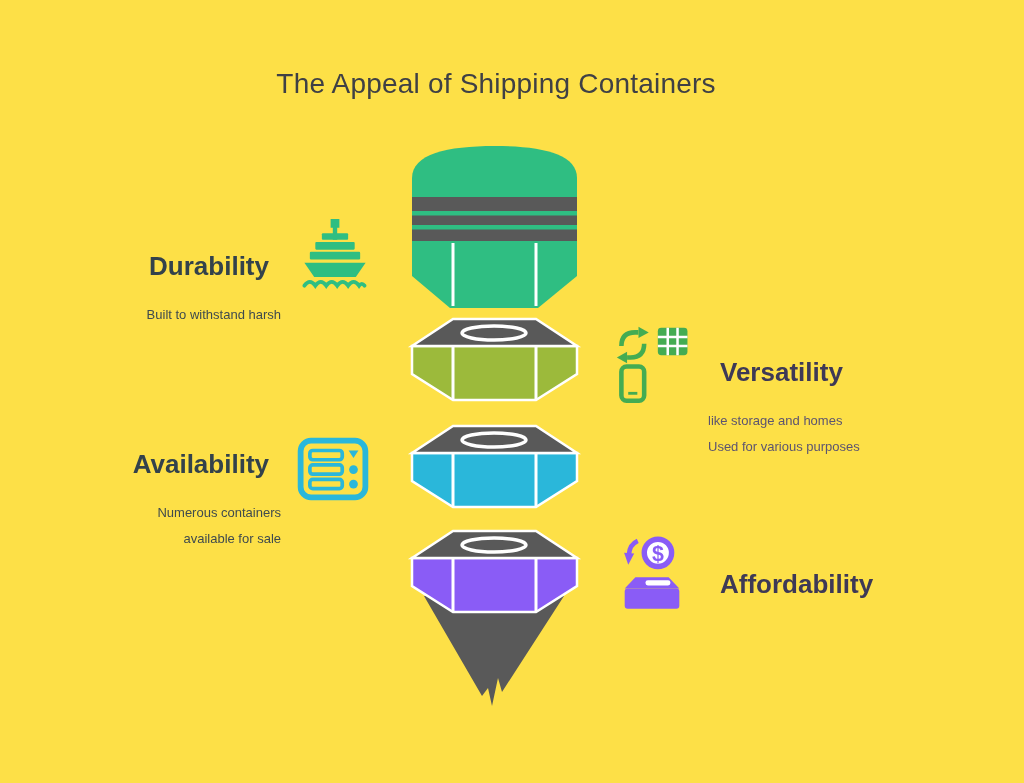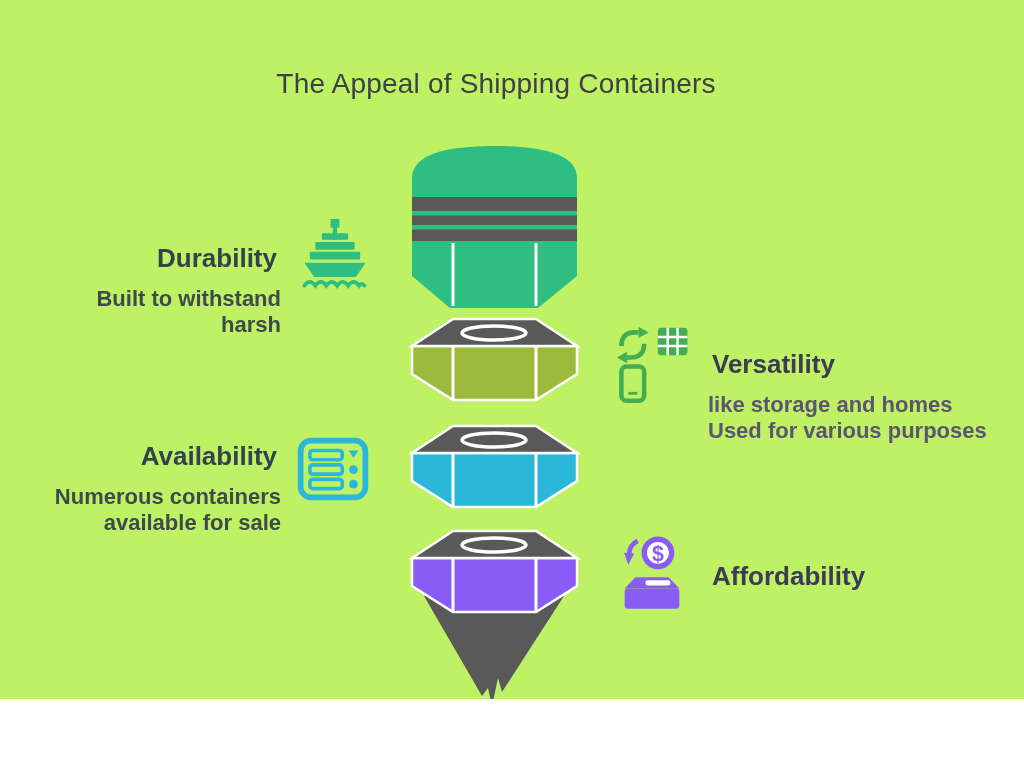"The Appeal of Shipping Containers" .canvas { background: #bef264 -> #fde047; height: 699px -> 783px }
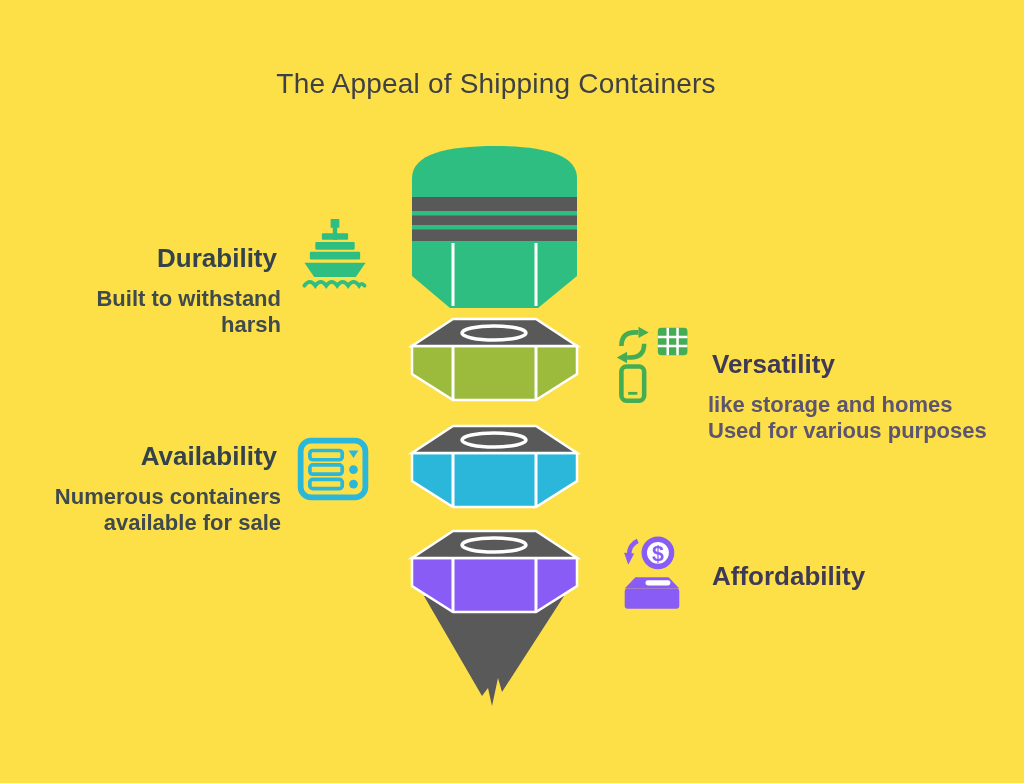"Durability" .item h2 { margin: 4px -> 12px }
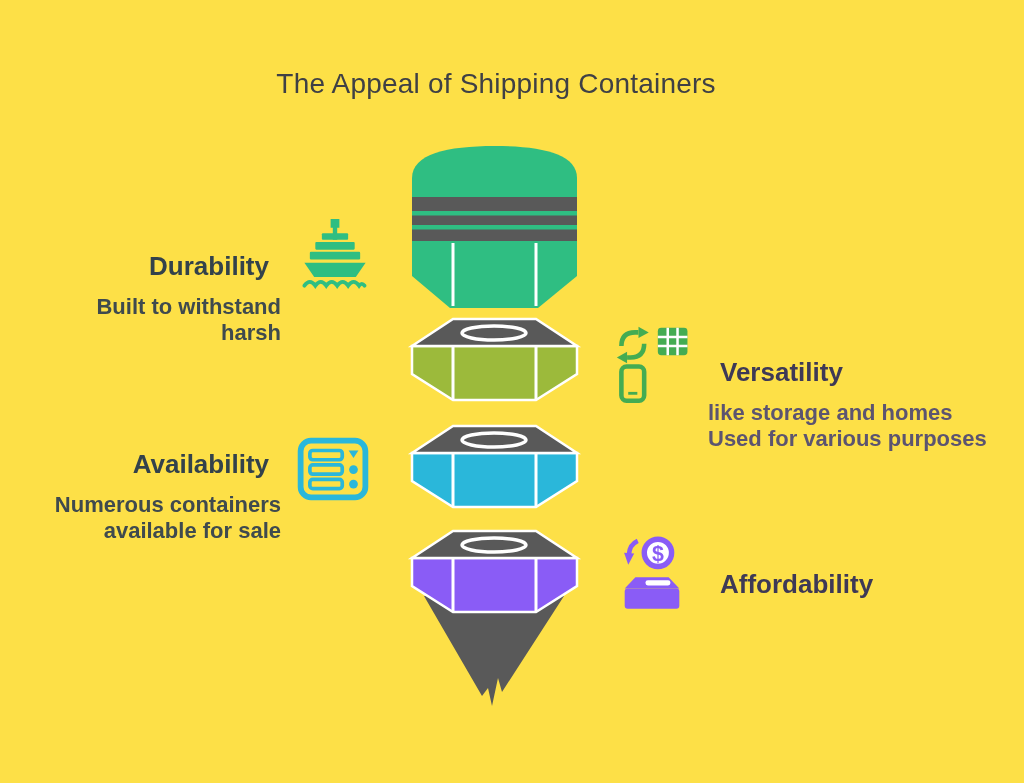"Built to withstand harsh" .item p { font-size: 22px -> 13px; font-weight: bold -> none; margin: 12px 0 0 -> 20px 0 0 }
